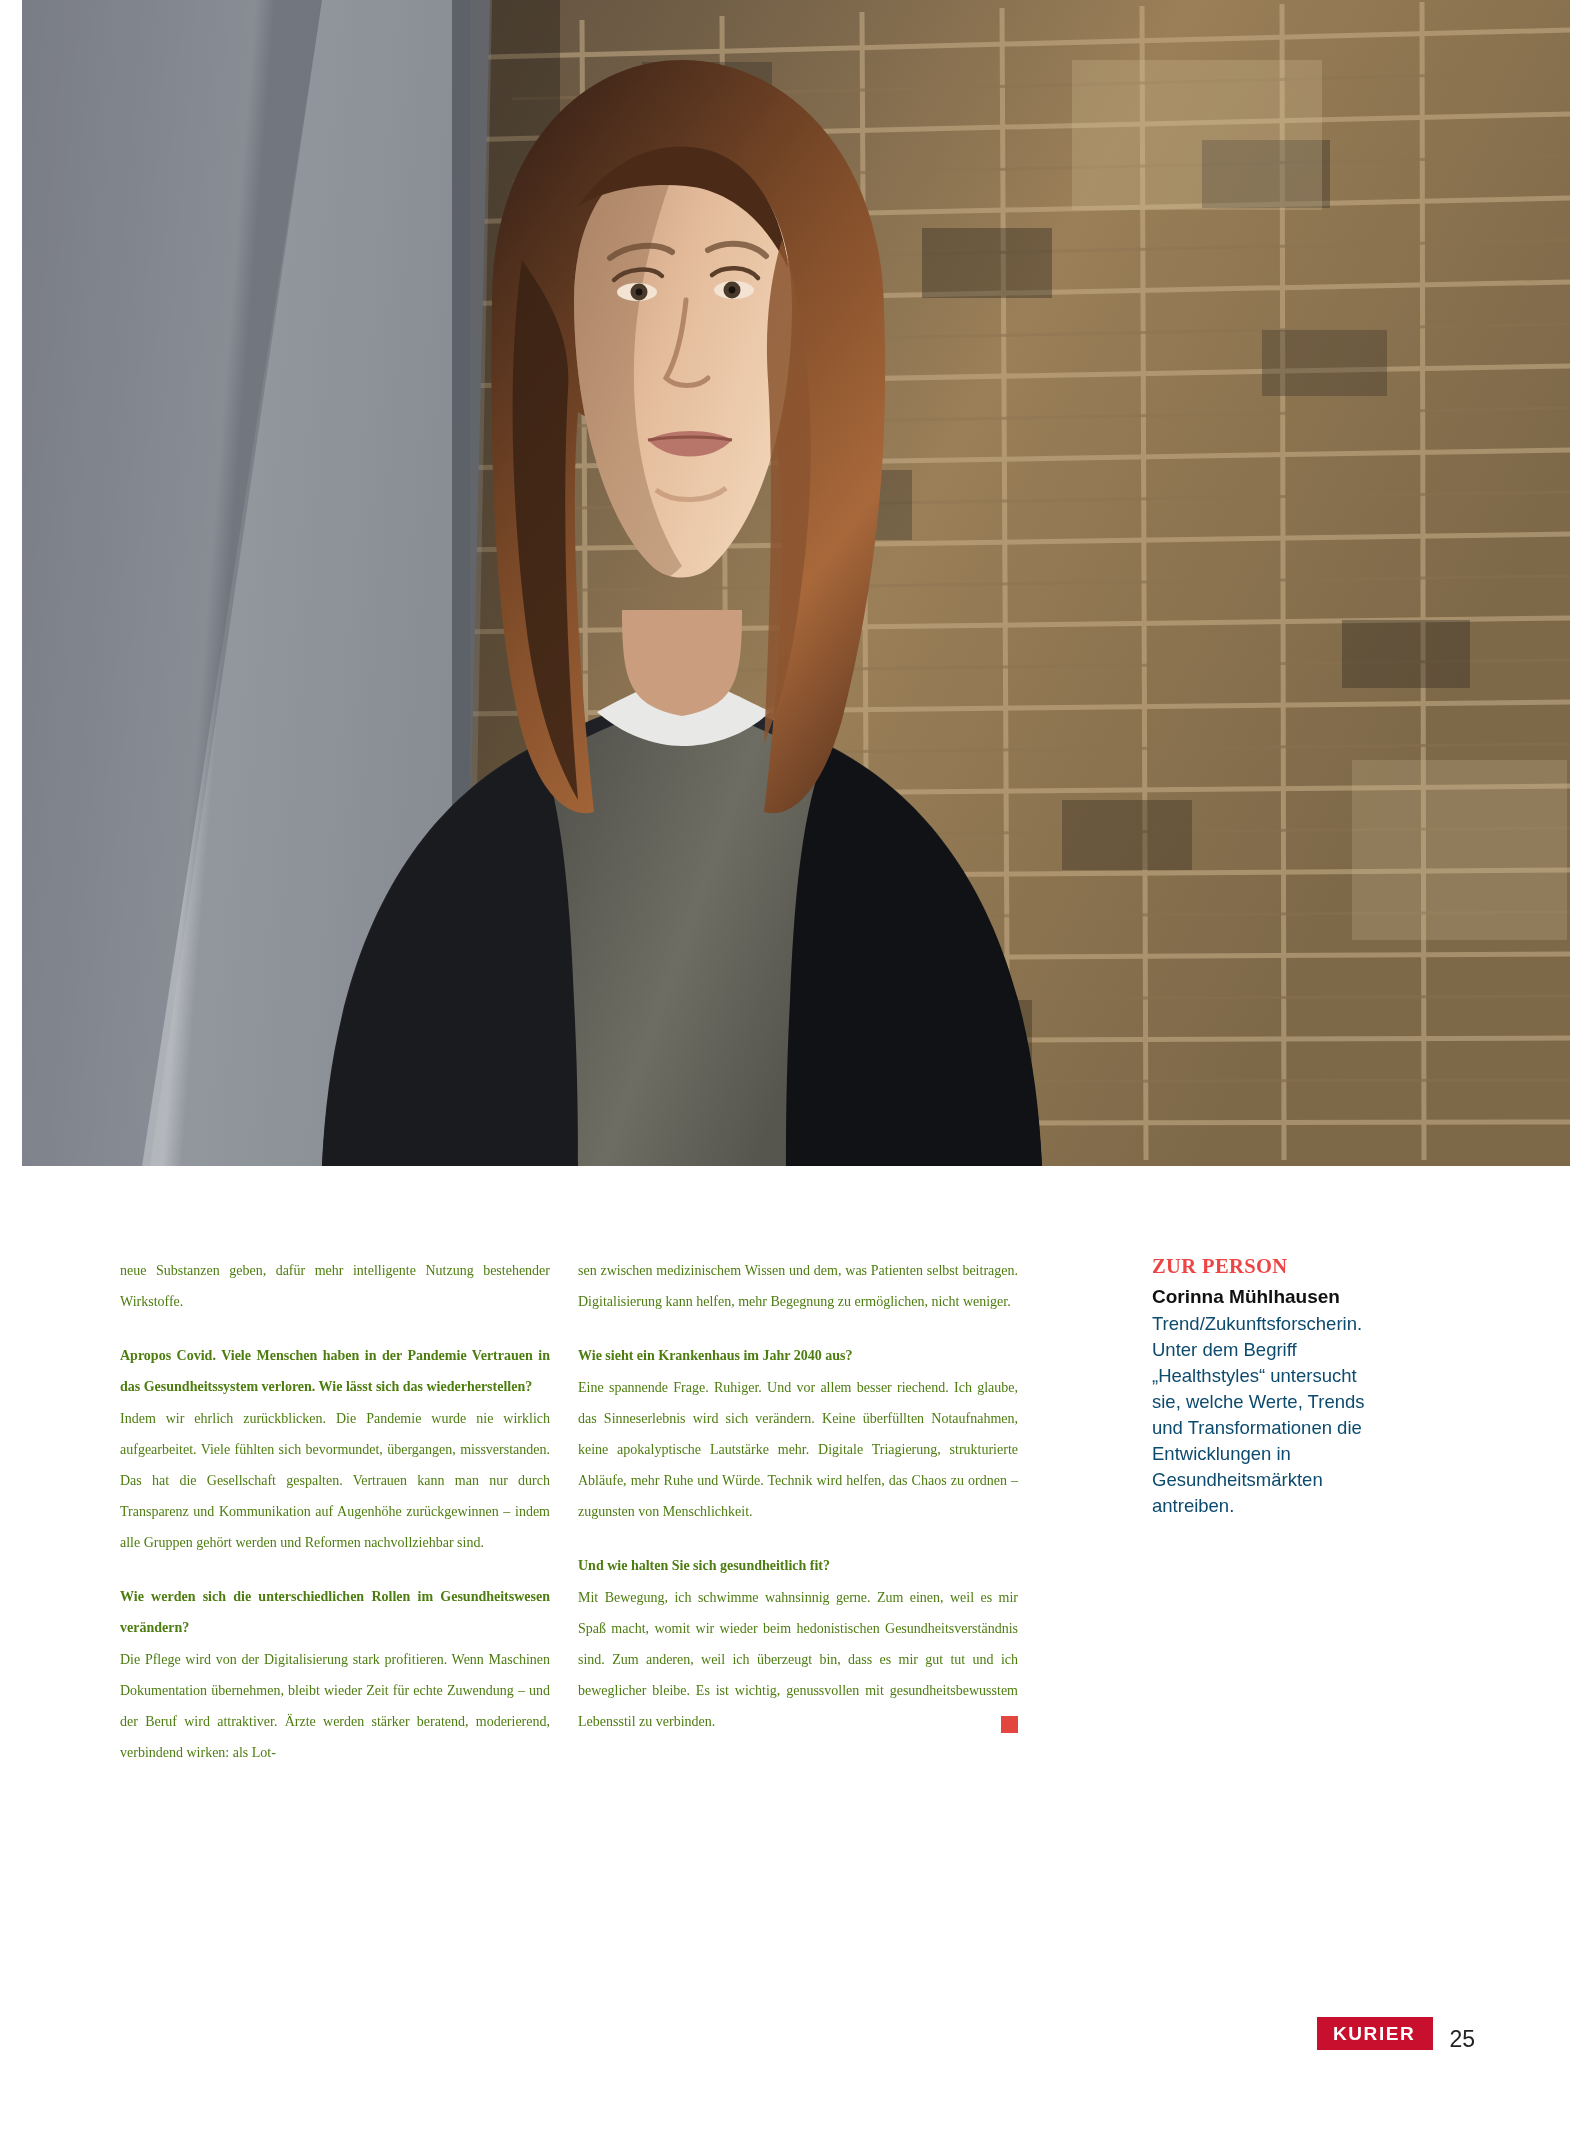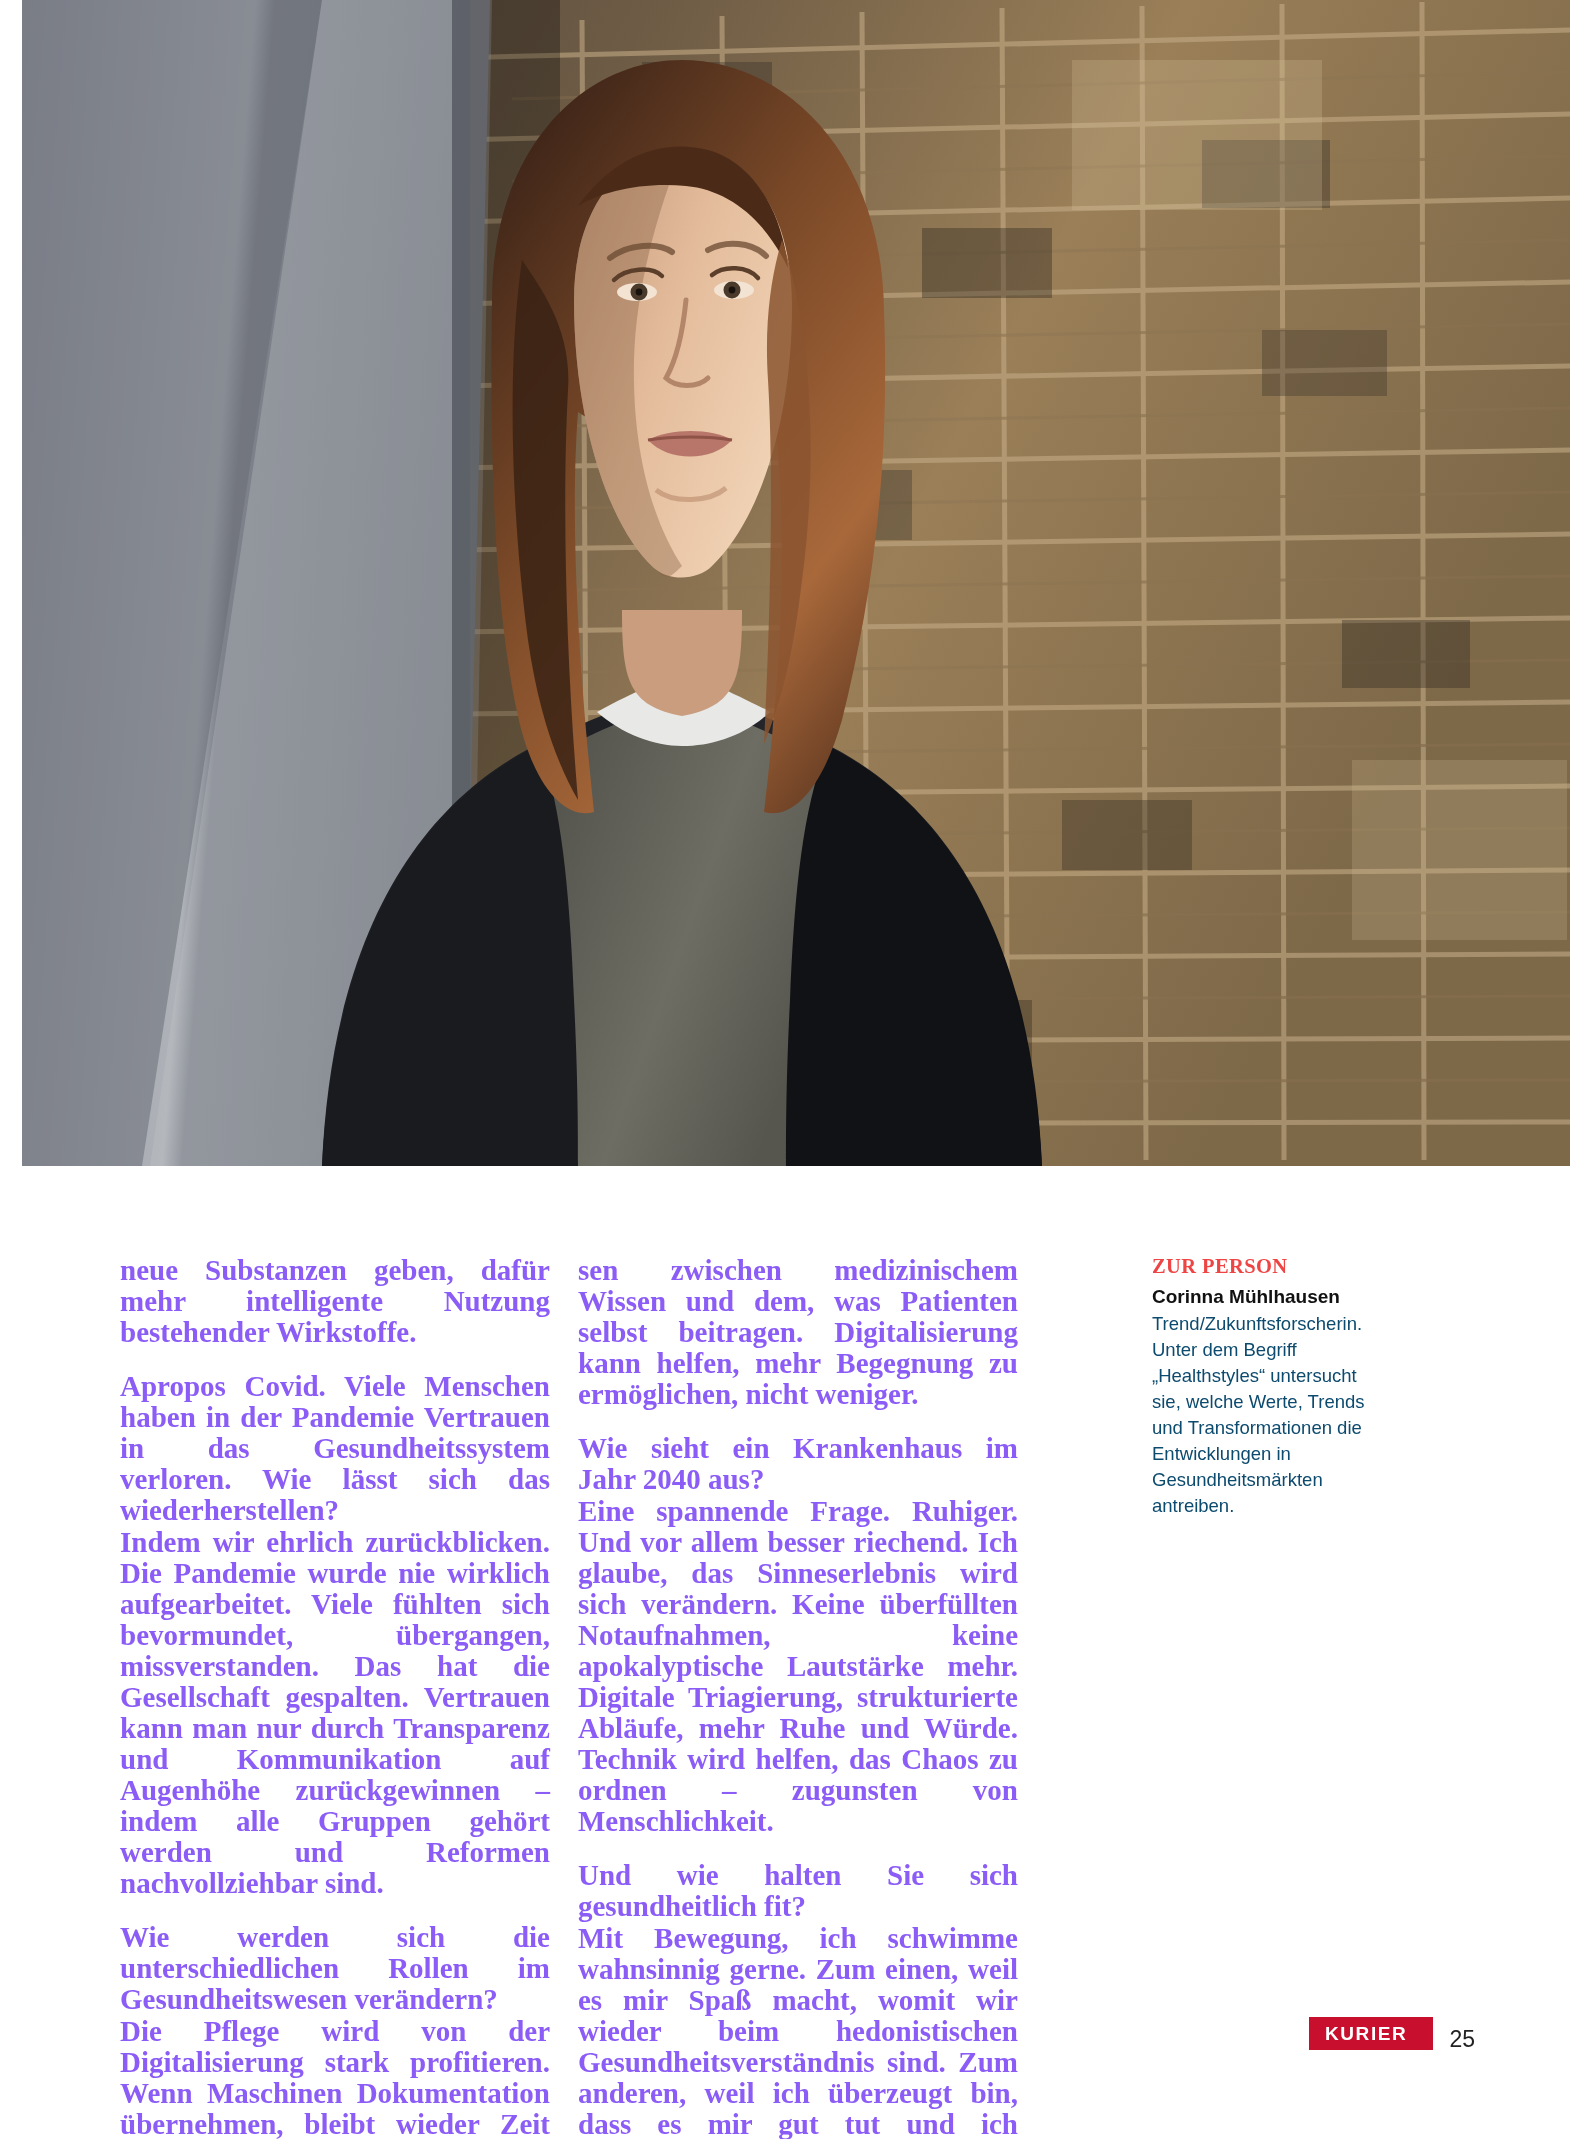"neue Substanzen geben, dafür mehr" .col1 p, .col2 p { color: #8b5cf6 -> #4d7c0f; font-size: 29px -> 14px; font-weight: bold -> none }
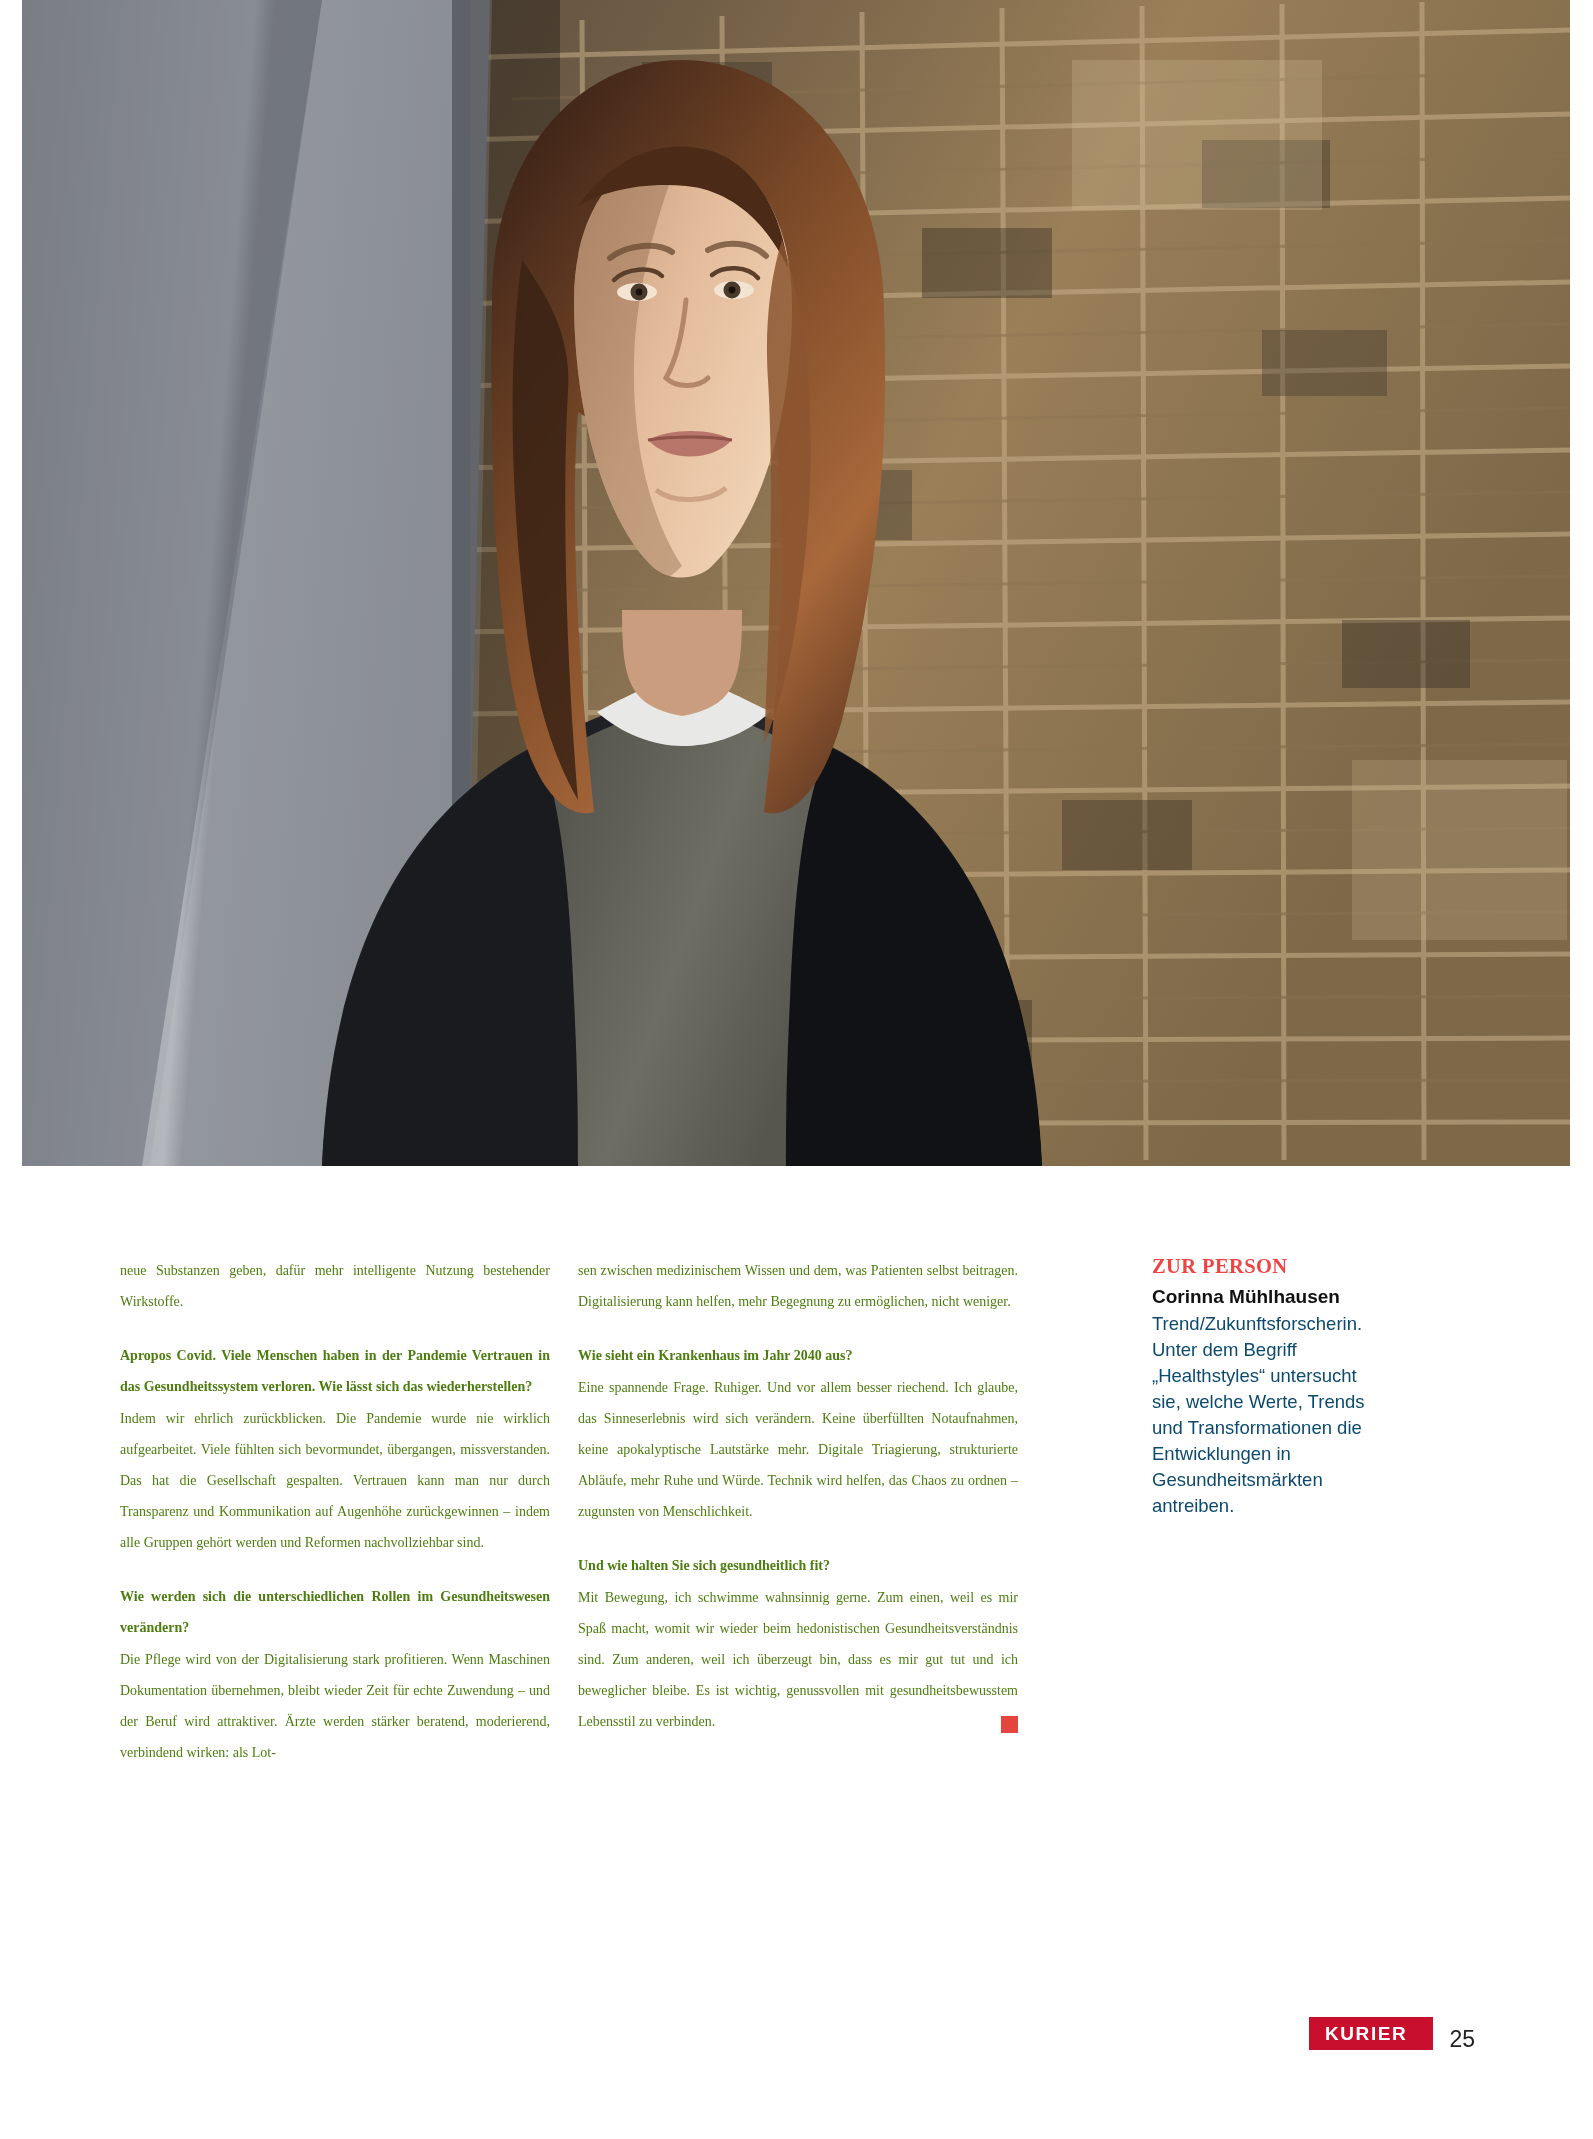"KURIER" .kurier-logo { padding: 7px 26px 7px 16px -> 7px 18px 7px 16px }
